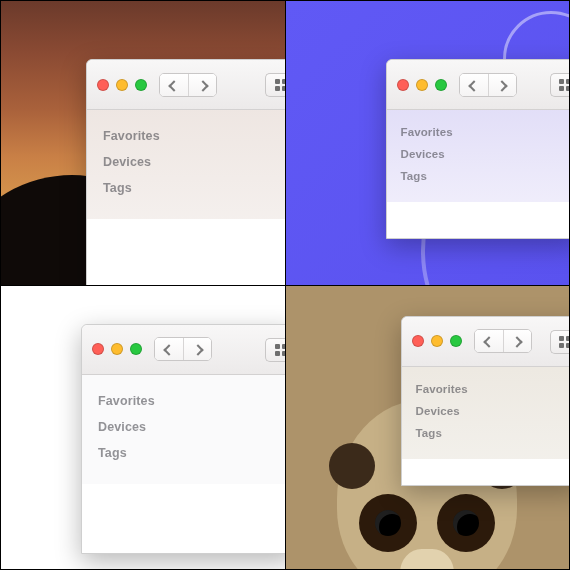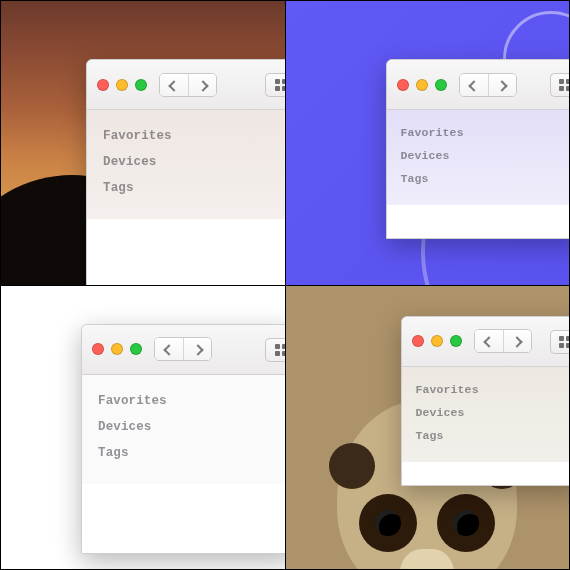"Favorites" .sidebar { font-family: Liberation Mono, monospace -> none }
